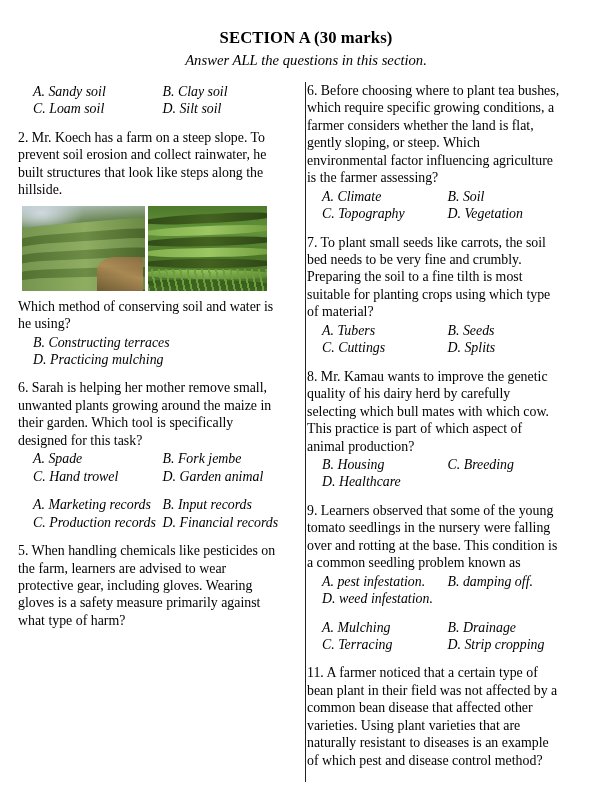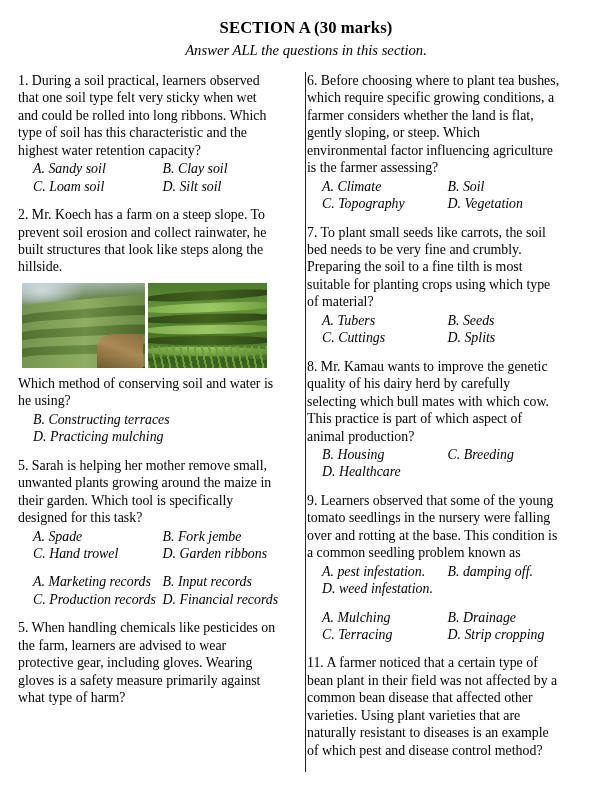"SECTION A (30 marks)" .page { padding: 12px 18px 0 18px -> 22px 18px 0 18px }
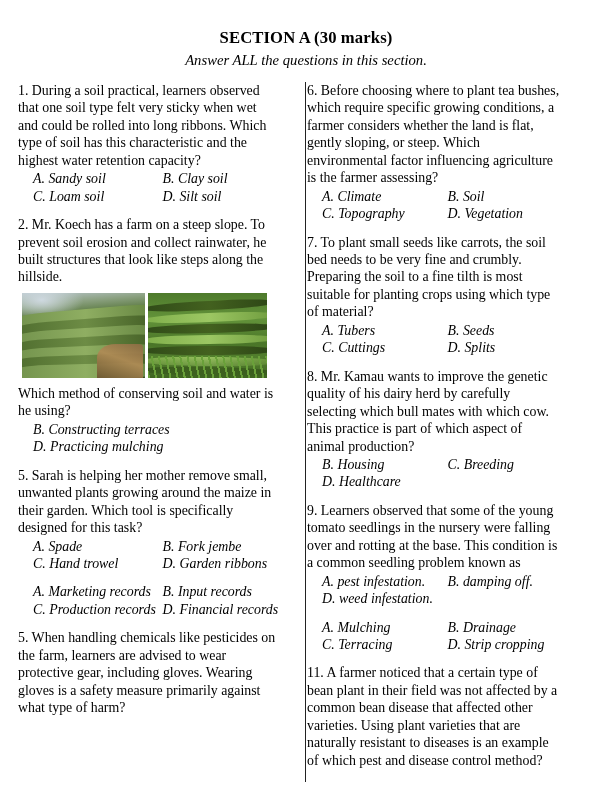"1. During a soil practical," p.q-stem { html: <p>1. During a soil practical, learners observed that one soil type felt very sticky when wet and could be rolled into long ribbons. Which type of soil has this characteristic and the highest water retention capacity?</p> -> none }
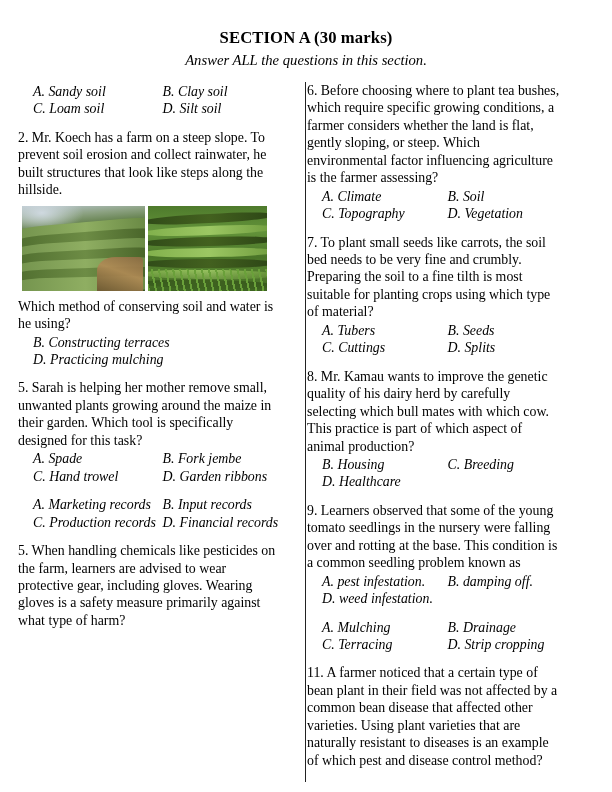"5. Sarah is helping her" p.q-stem { text: 5 -> 6 }
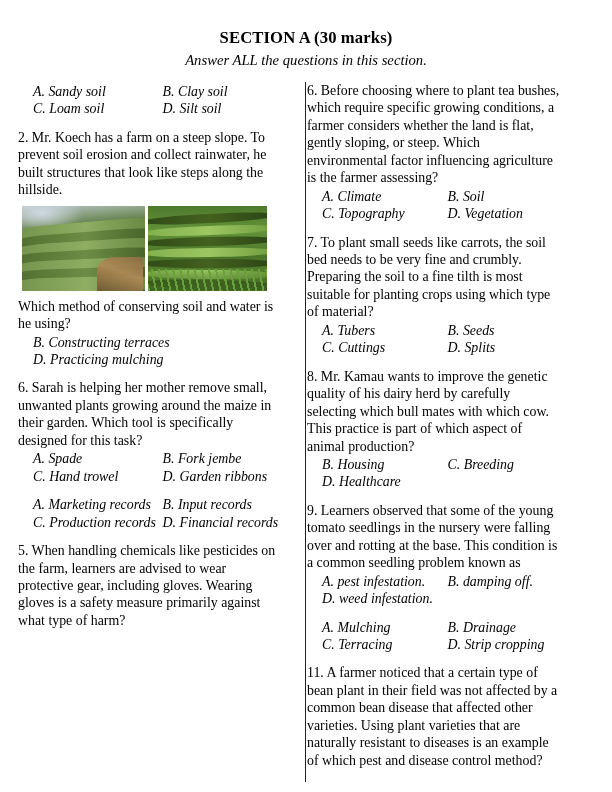"D. Garden ribbons" li.opt { text: ribbons -> animal }
